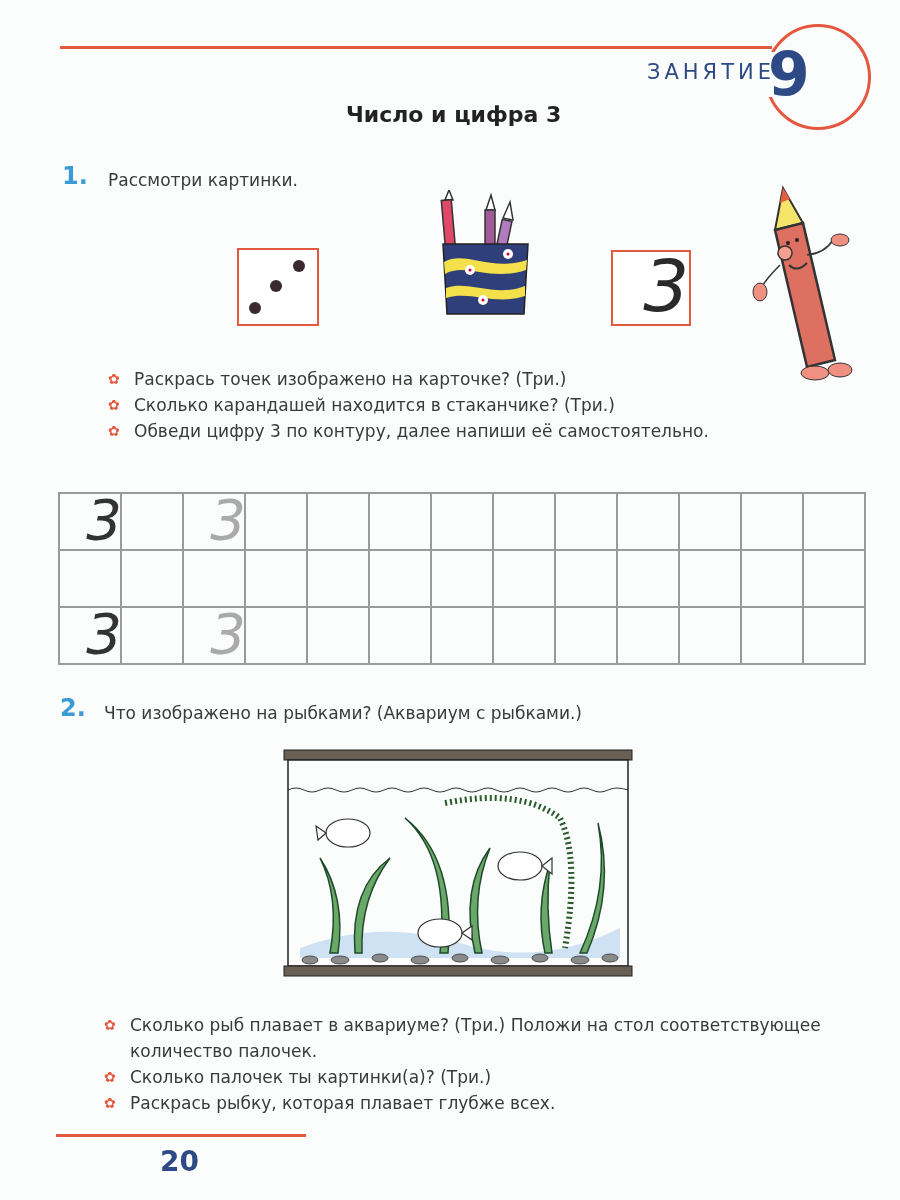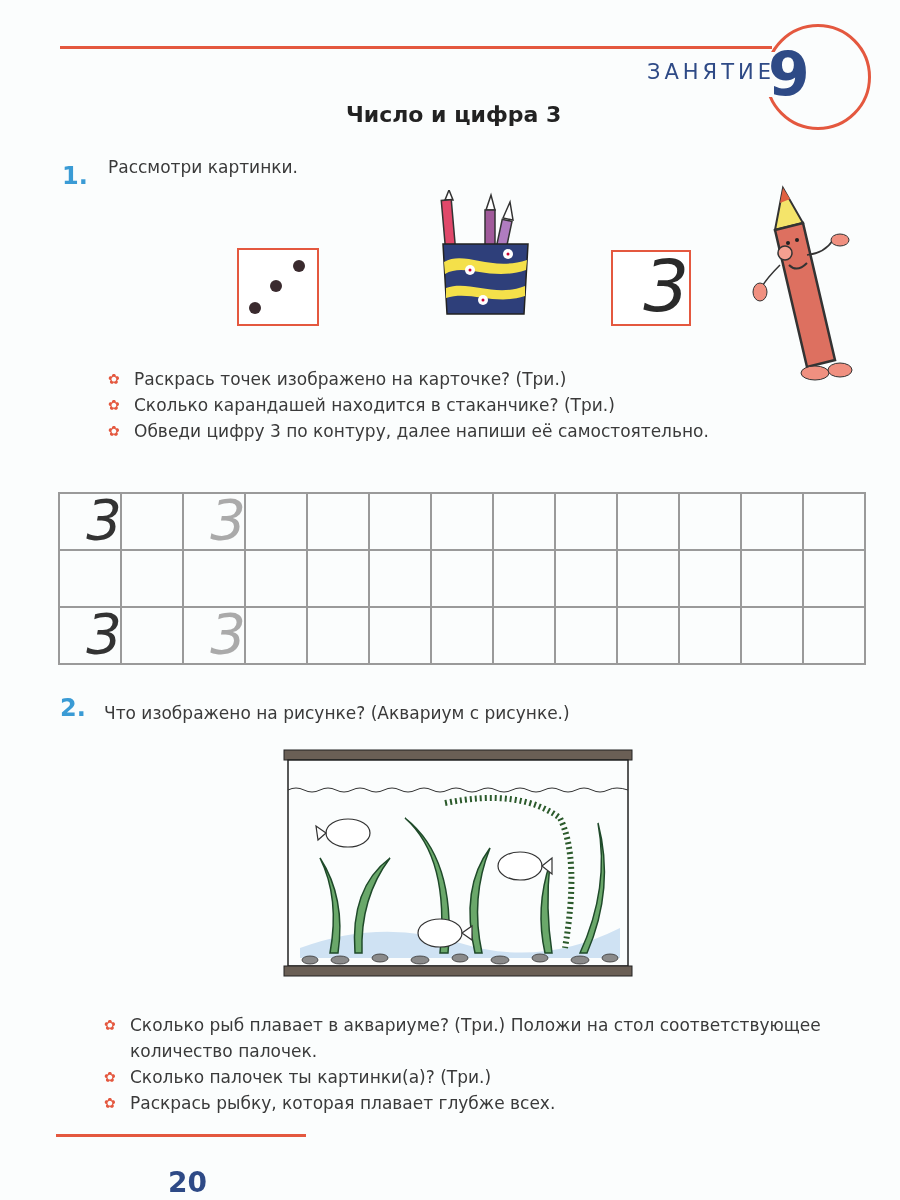"Рассмотри картинки." div.abs { top: 157px -> 170px }
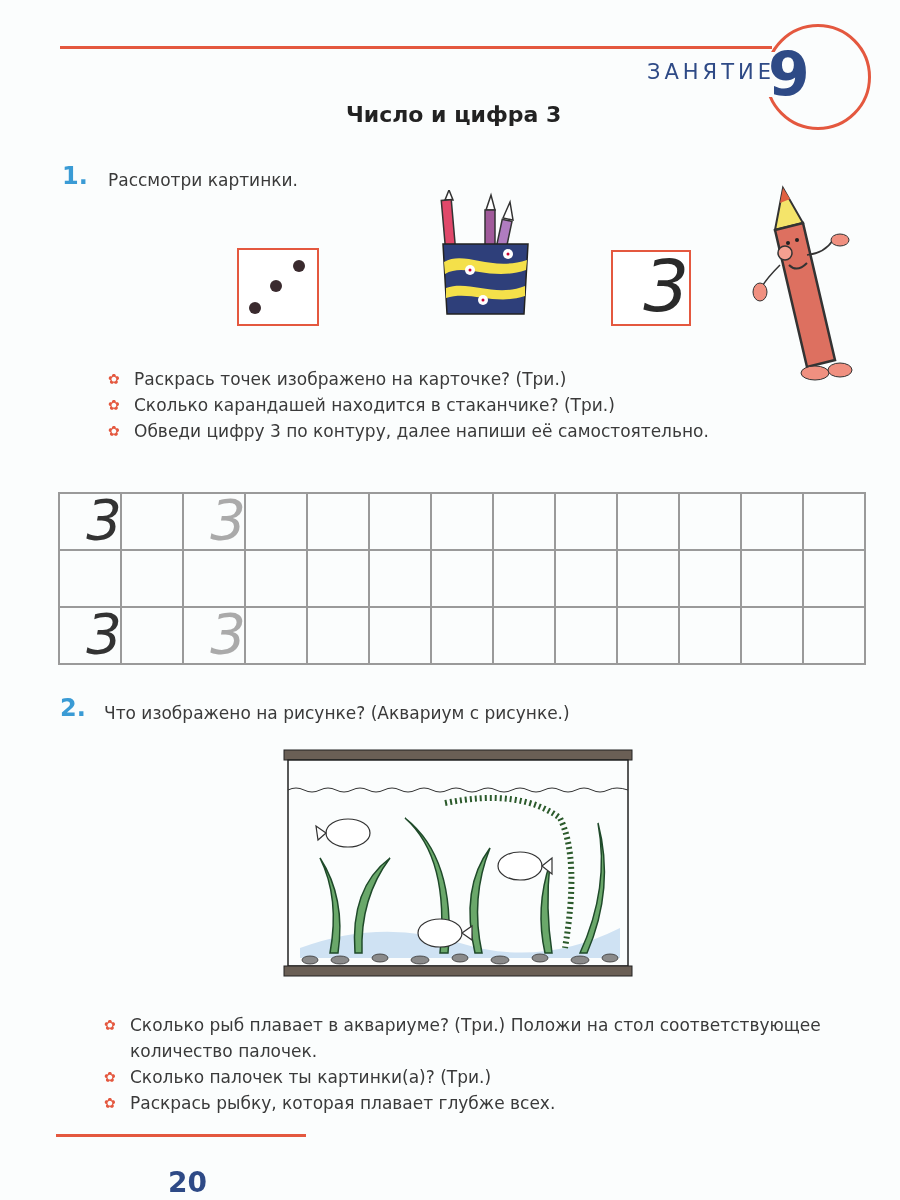"Что изображено на рисунке? (Аквариум" div.abs { text: рисунке? (Аквариум с рисунке -> рыбками? (Аквариум с рыбками }
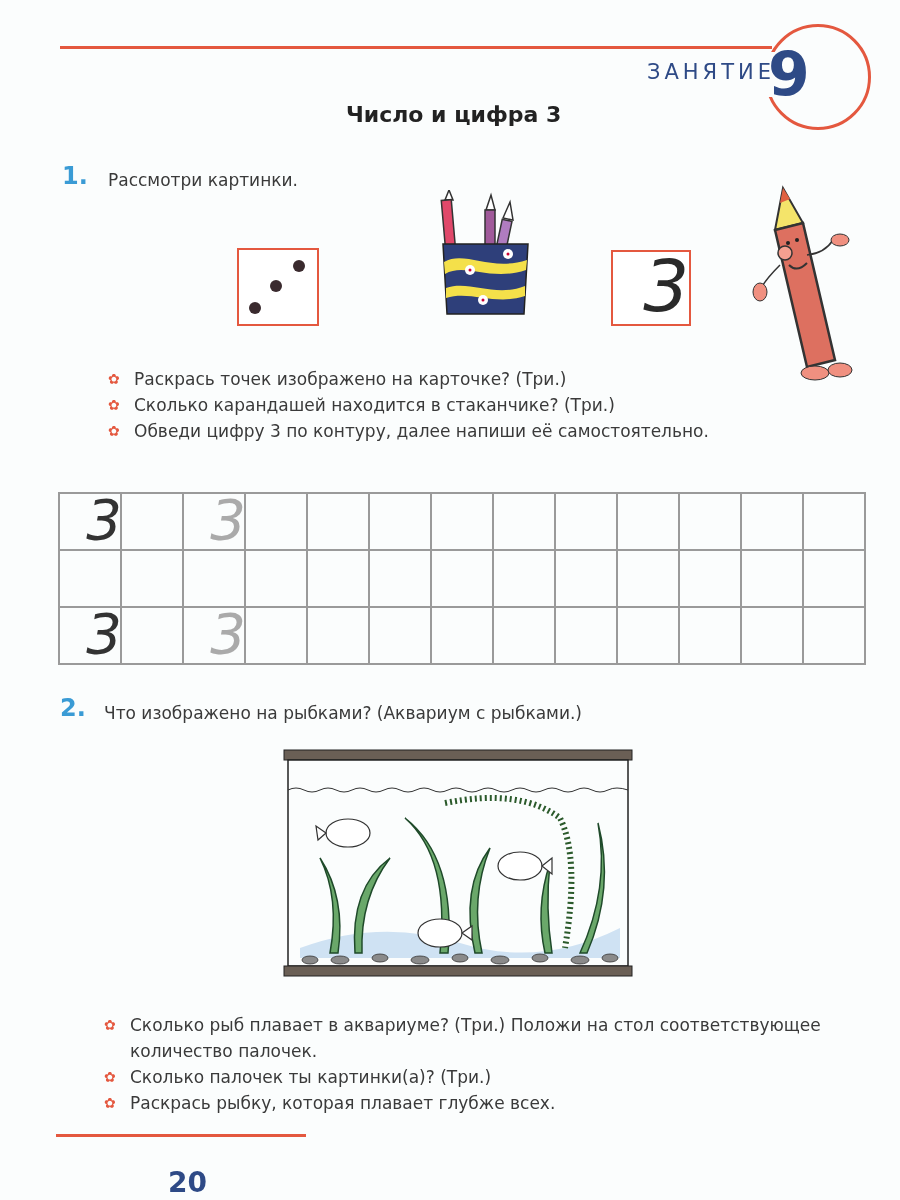"20" div.abs { left: 168px -> 160px; margin-top: 21px -> none }
